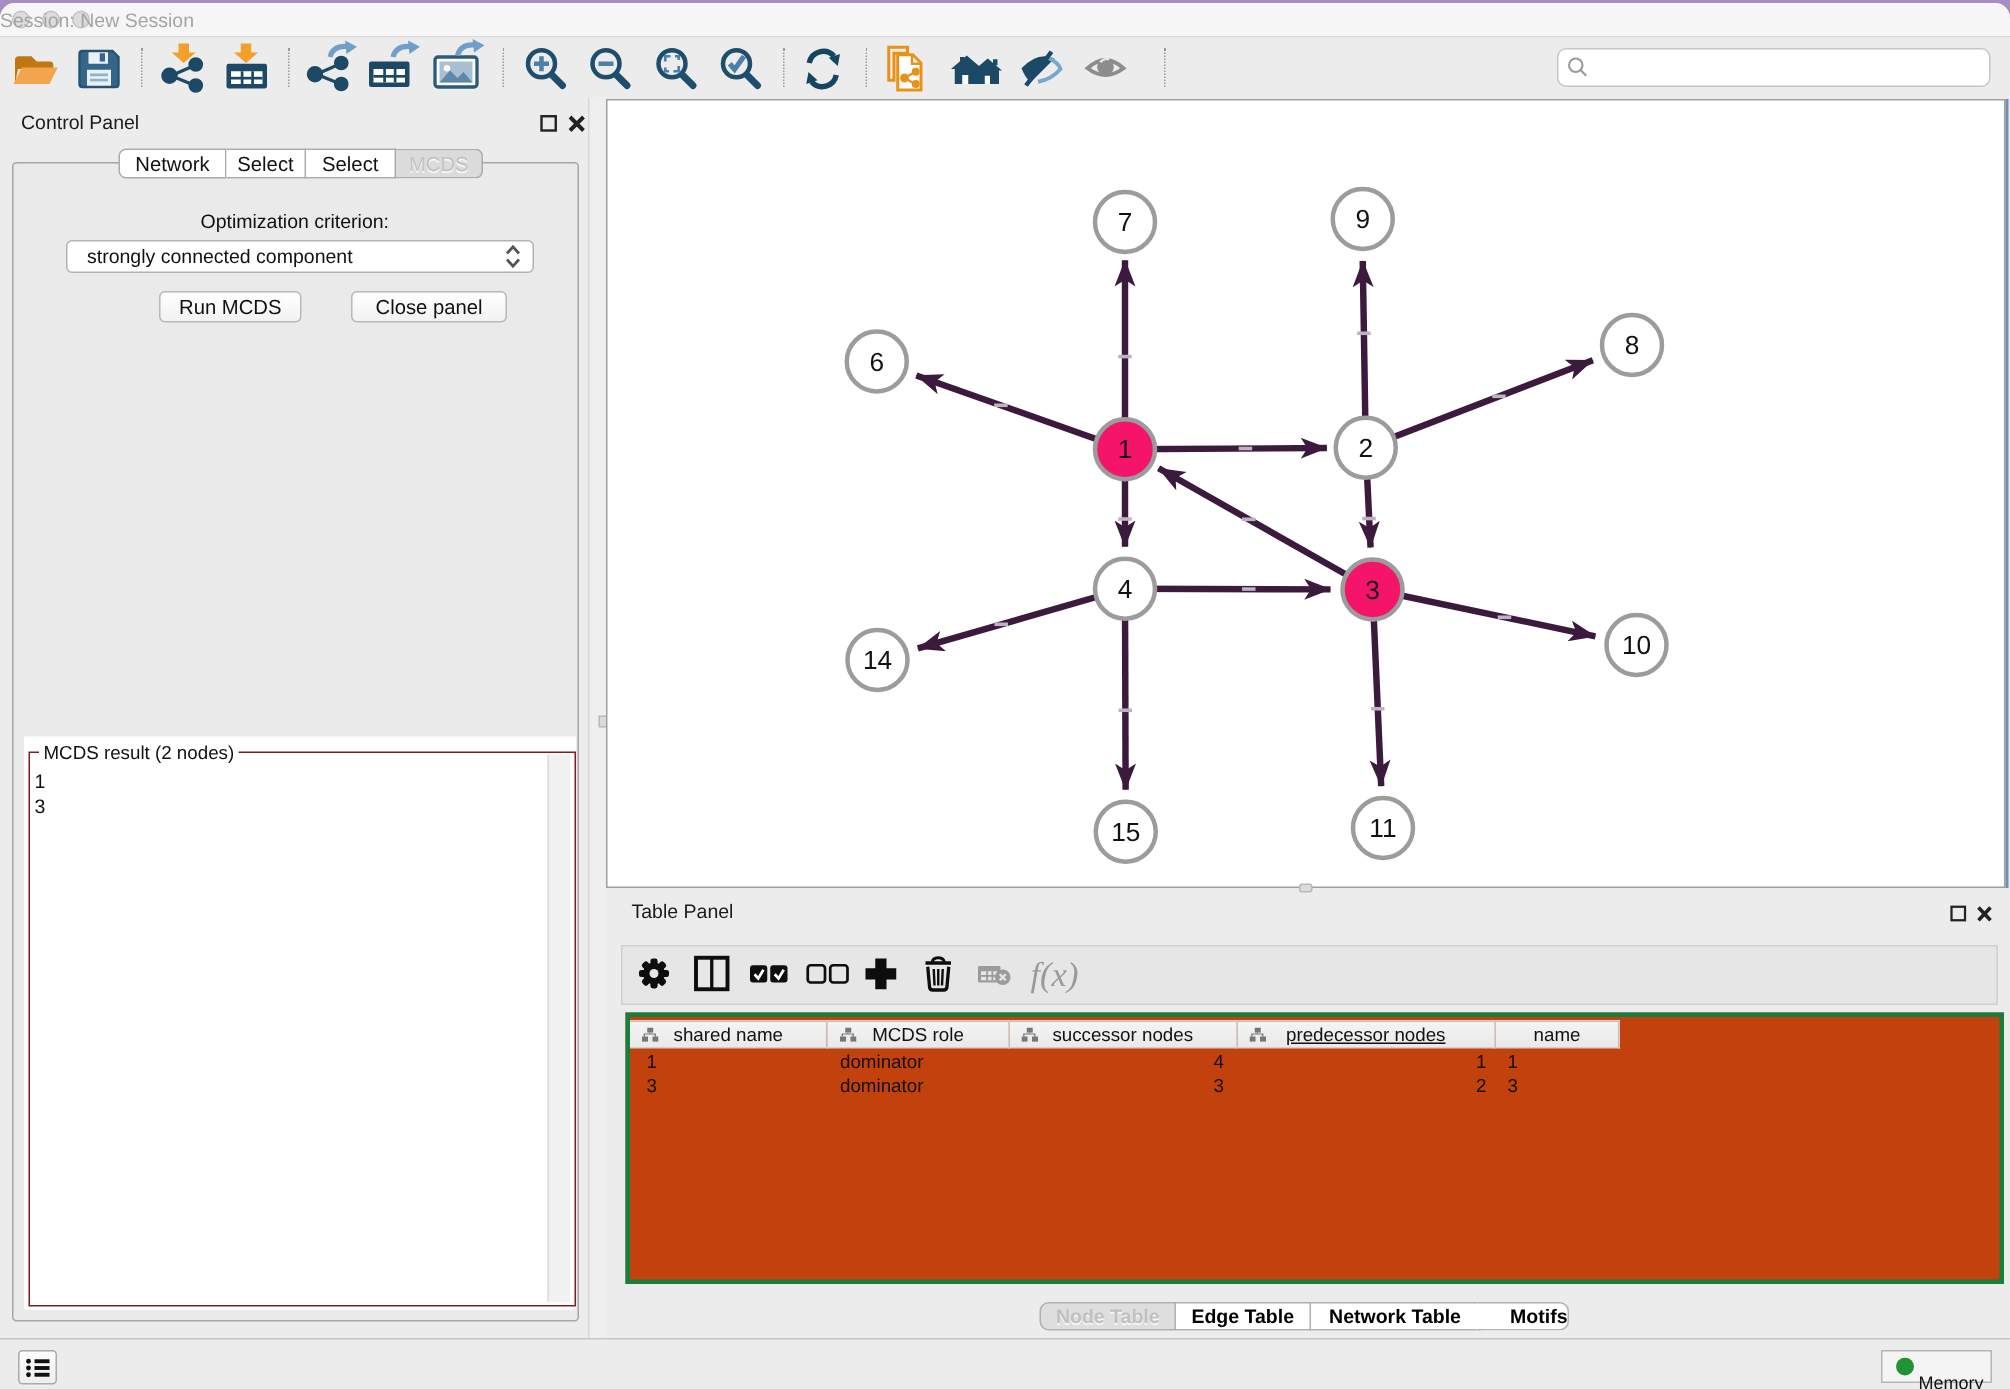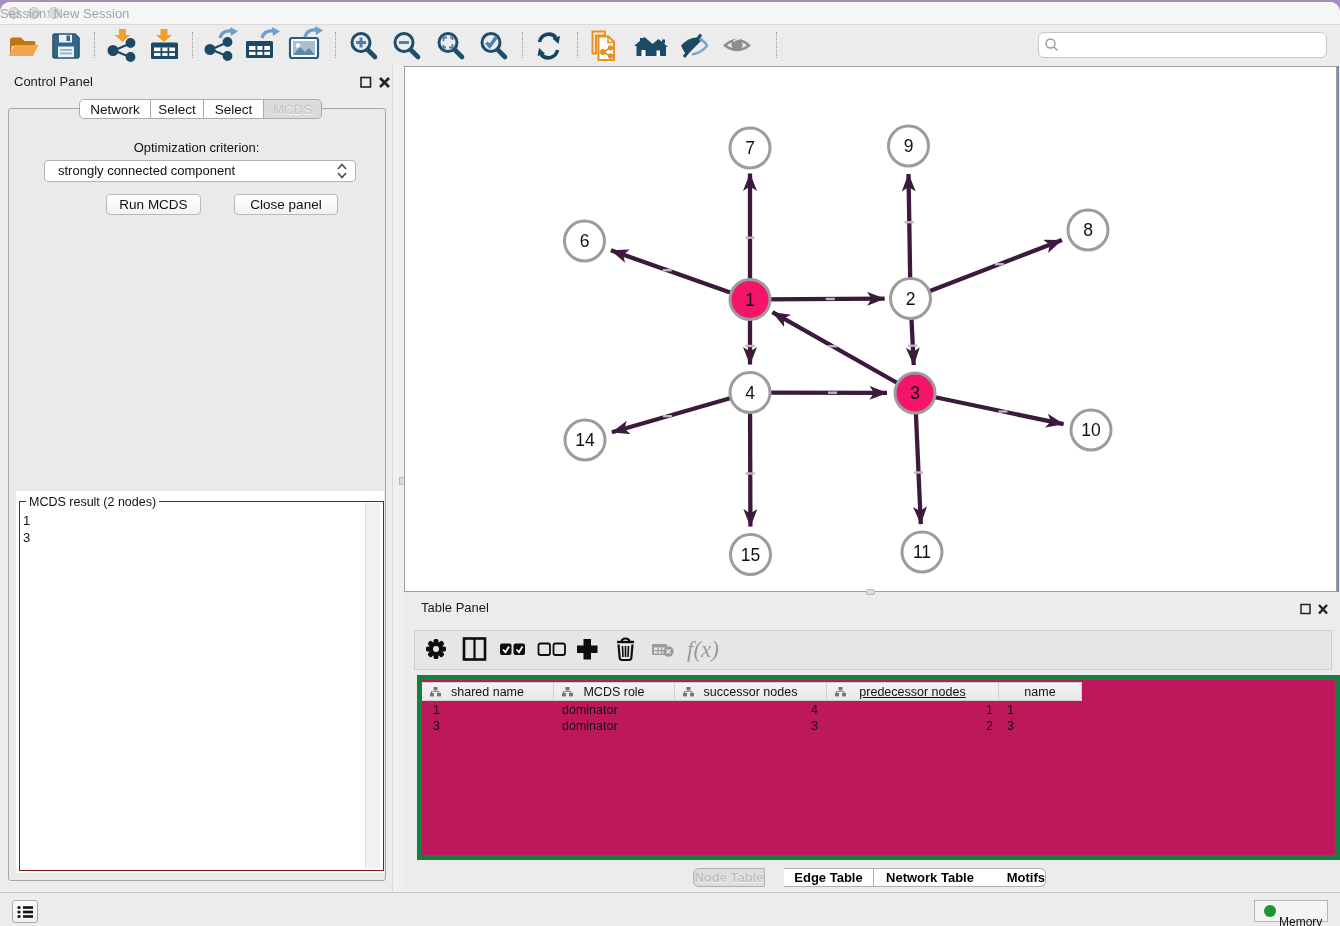"shared name" #tbl { background: #be185d -> #c2410c; border: 5px solid #15803d -> 3px solid #15803d }
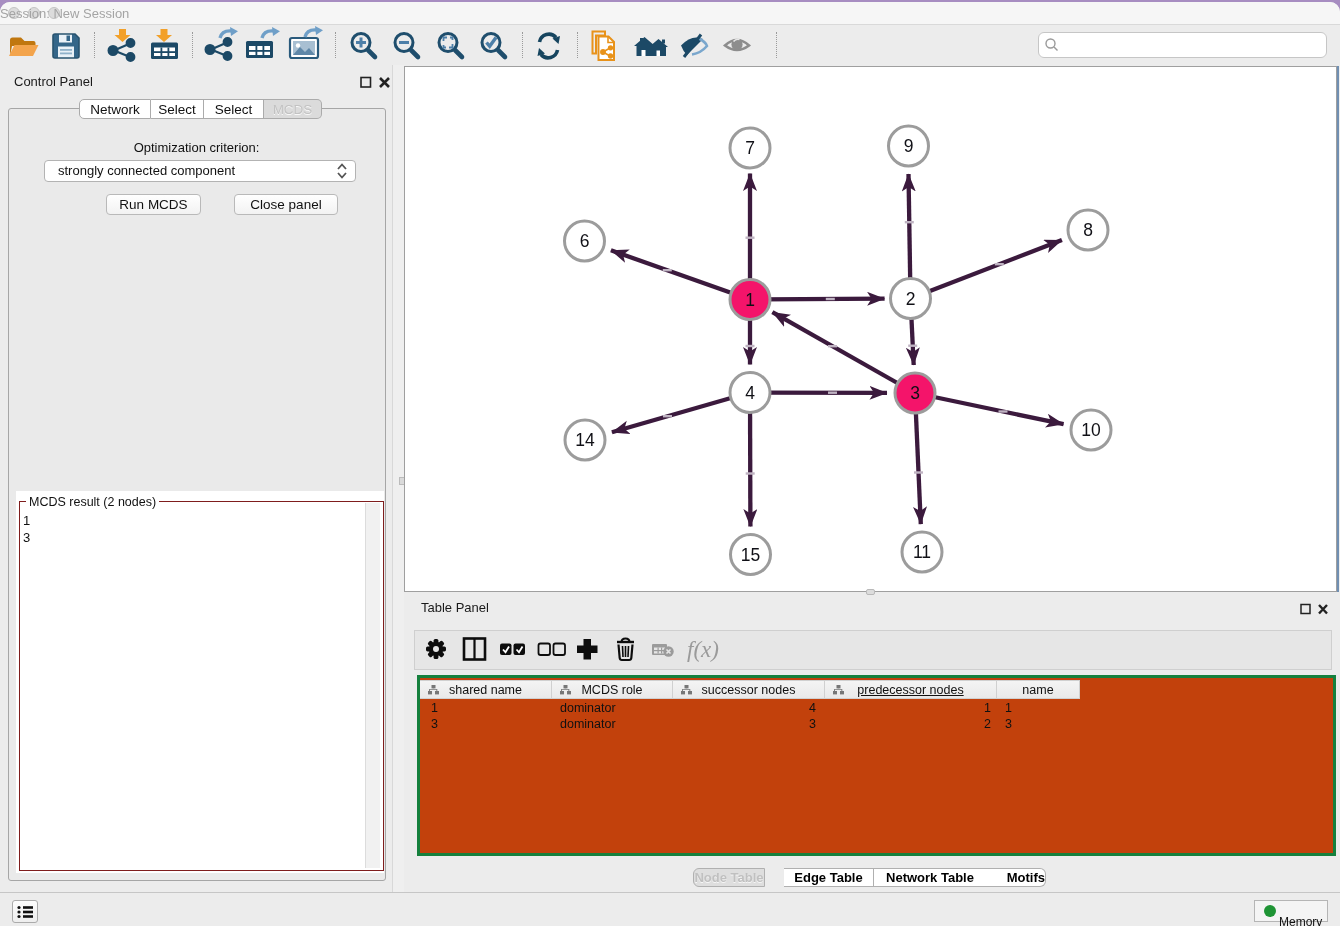"Node Table" div.btab { width: 72px -> 91px }
